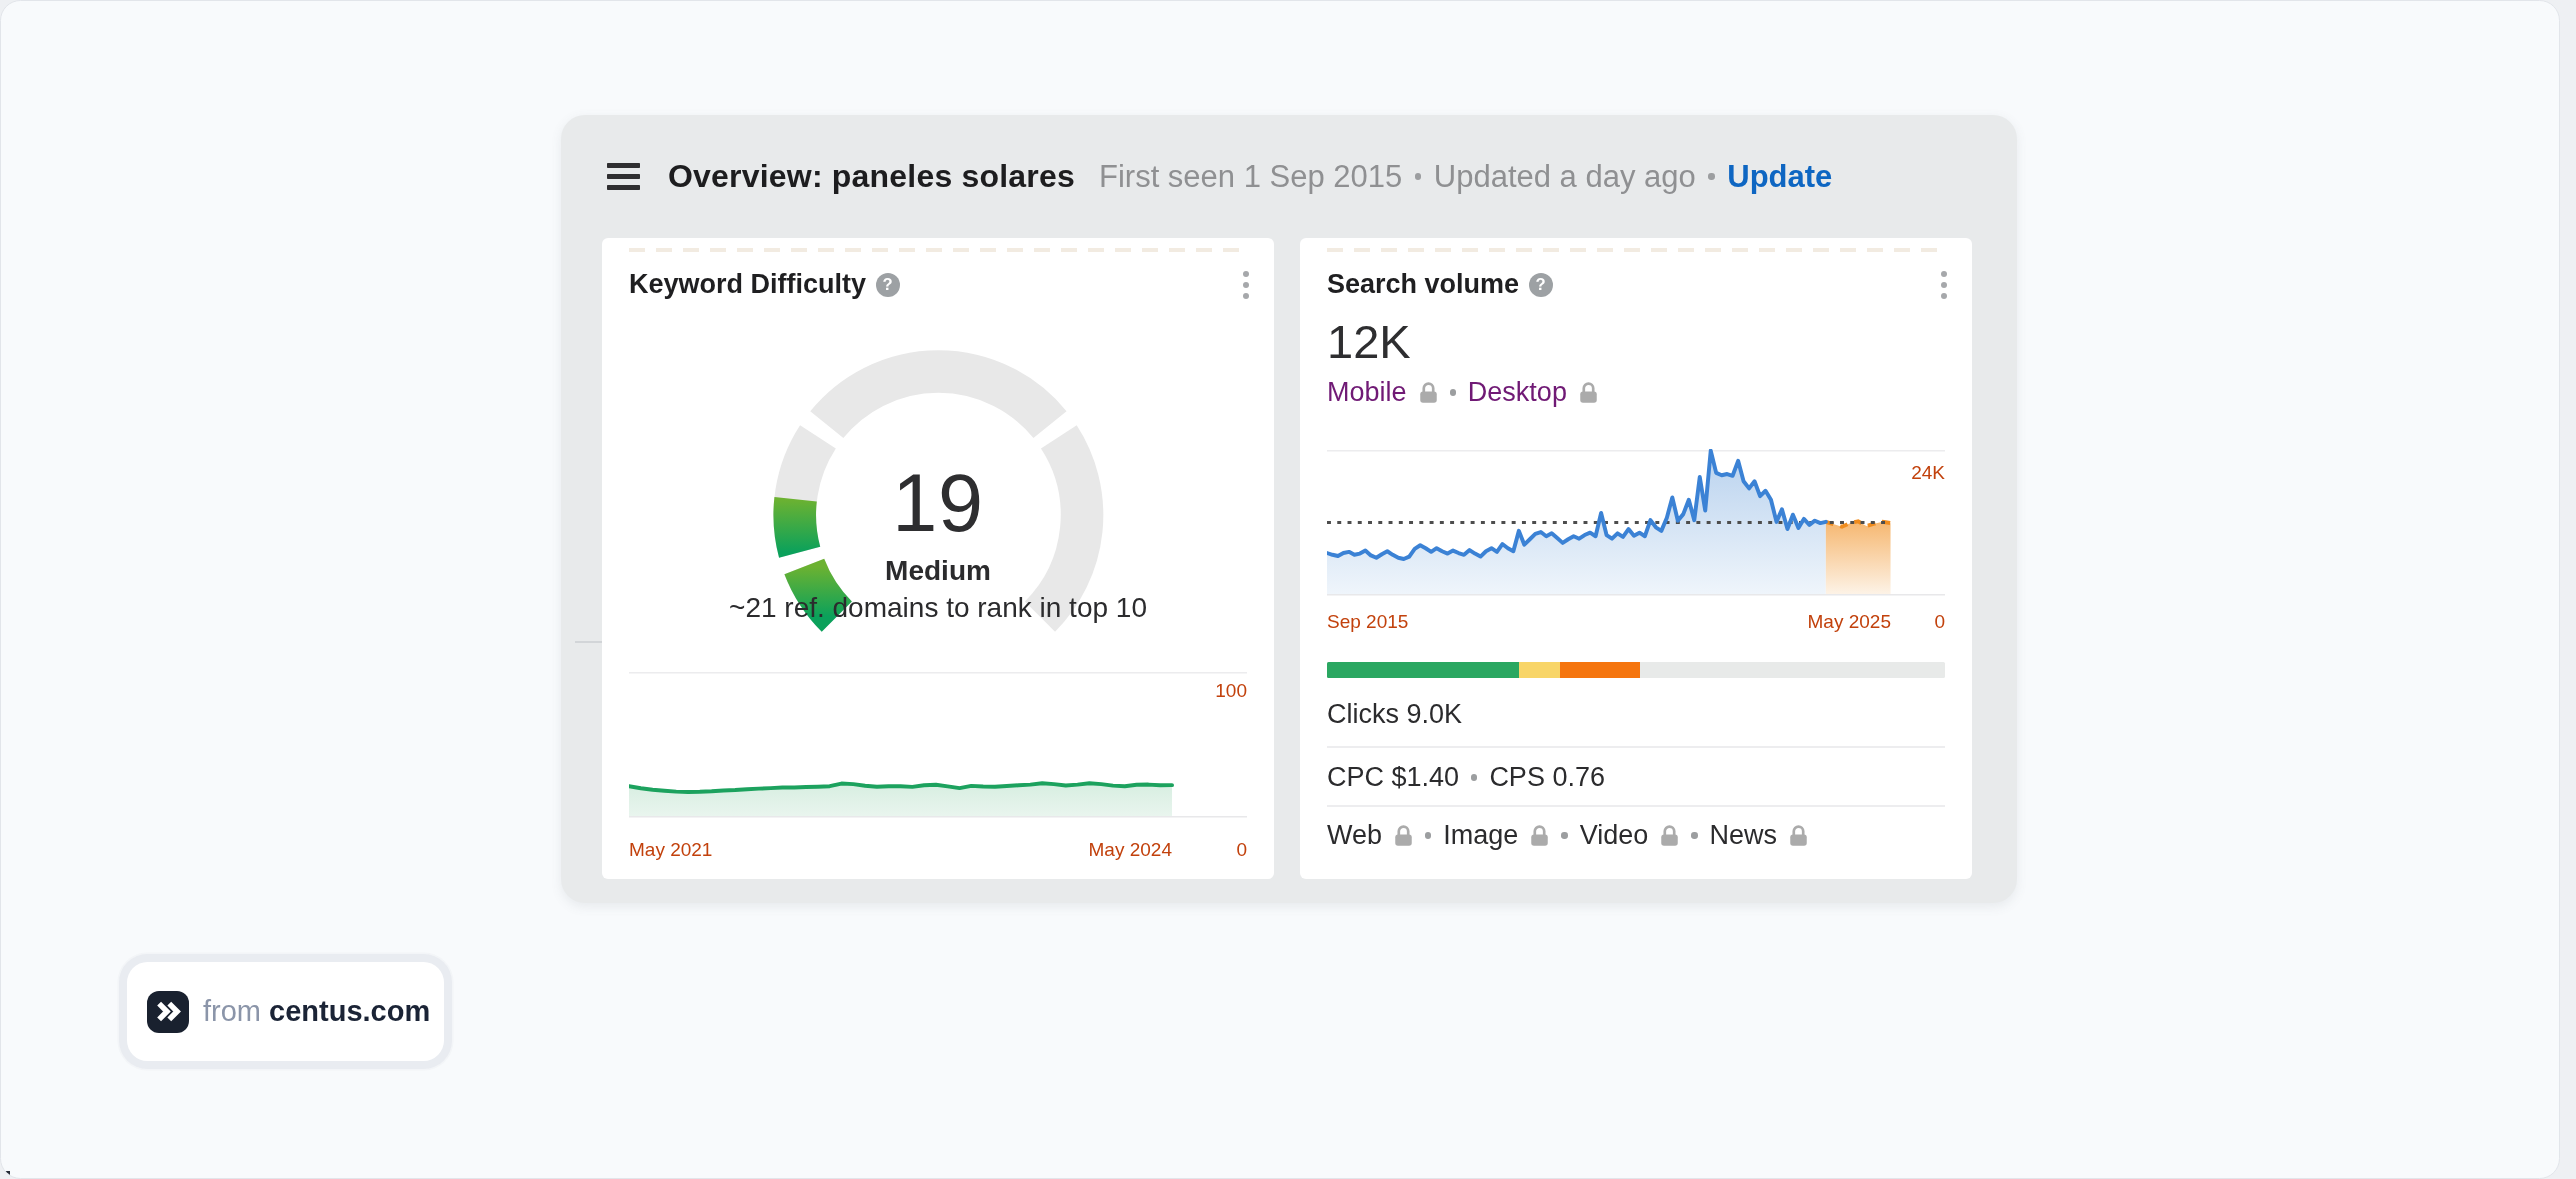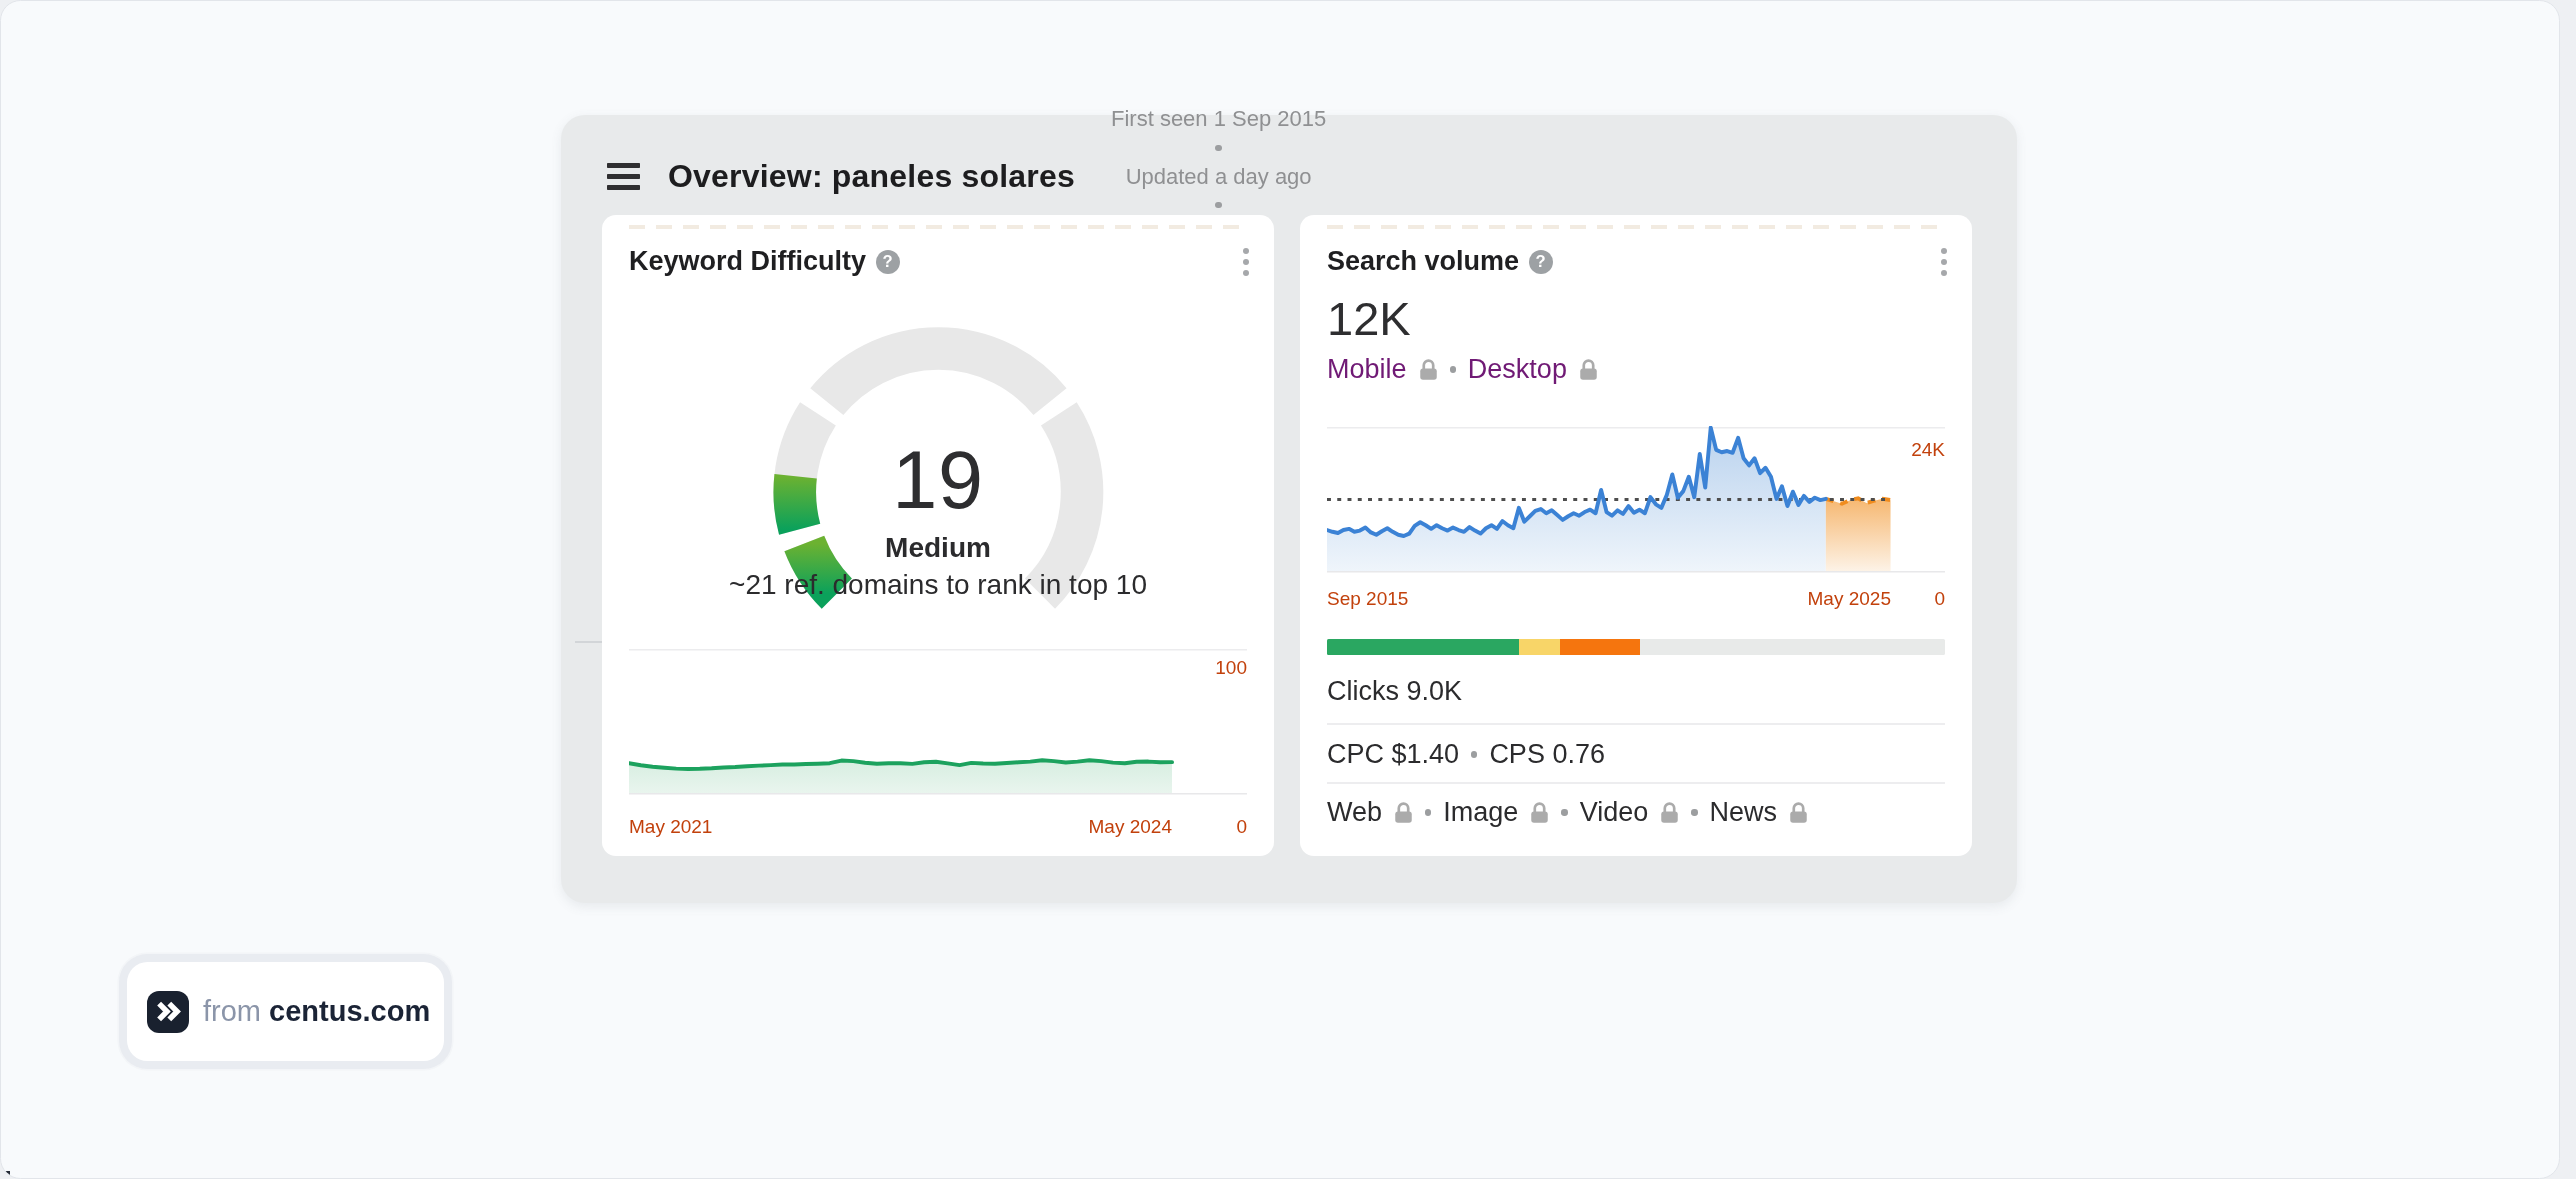"First seen 1 Sep 2015" .meta { flex-direction: column -> none; font-size: 22px -> 31px; margin-left: 36px -> 24px }
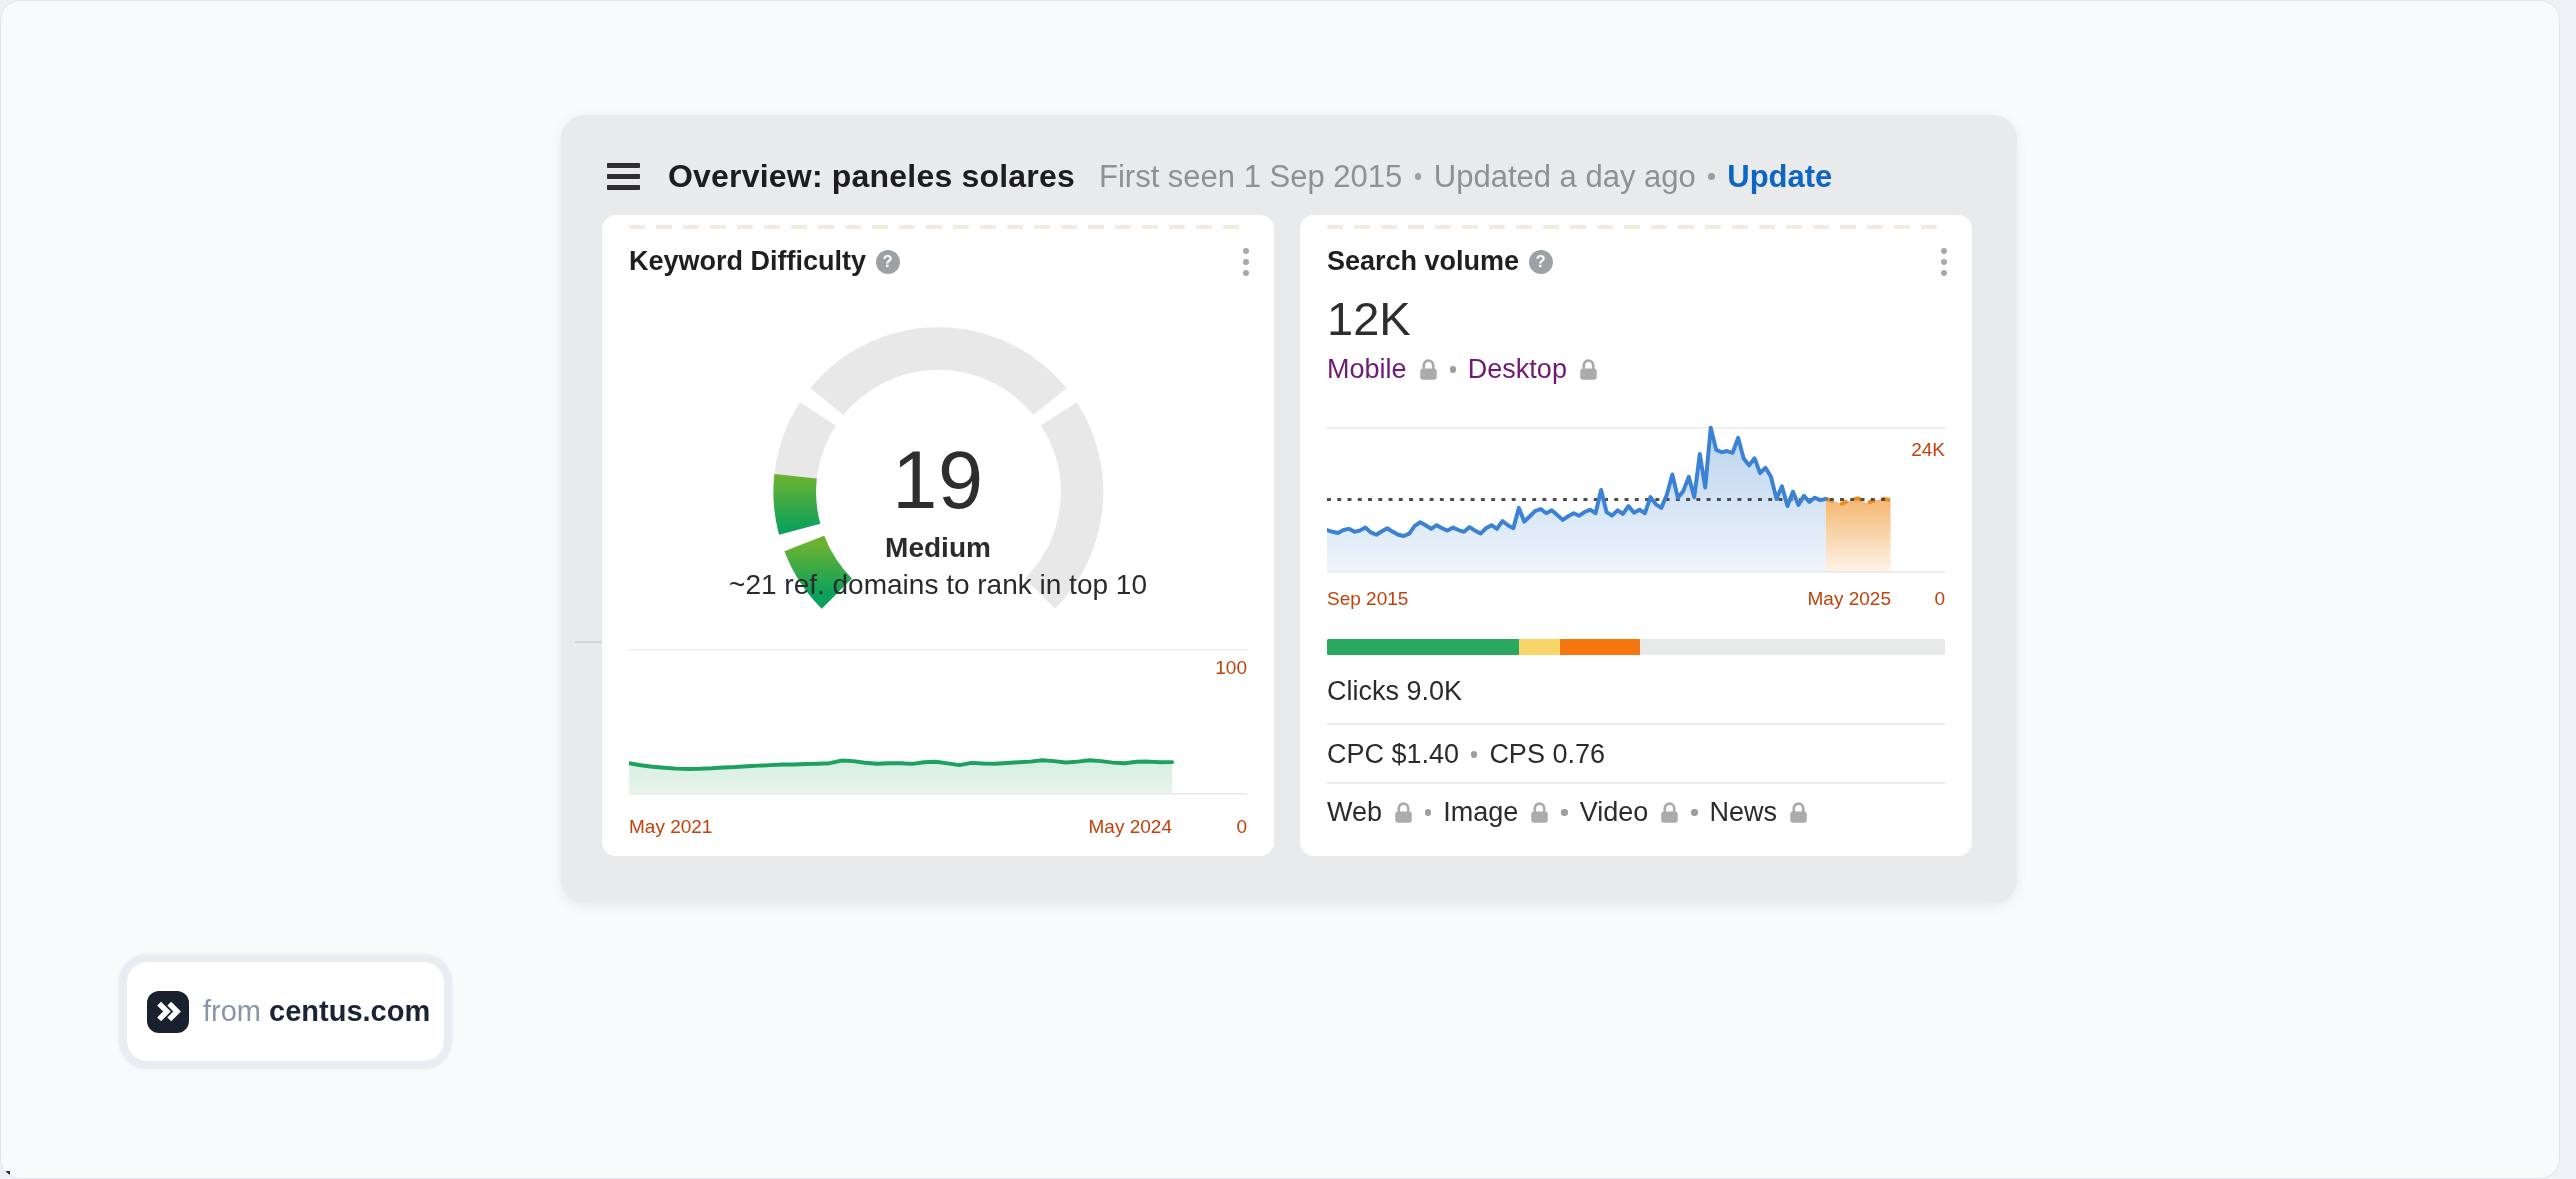"Keyword Difficulty" .card { border-radius: 14px -> 6px; top: 100px -> 123px }
